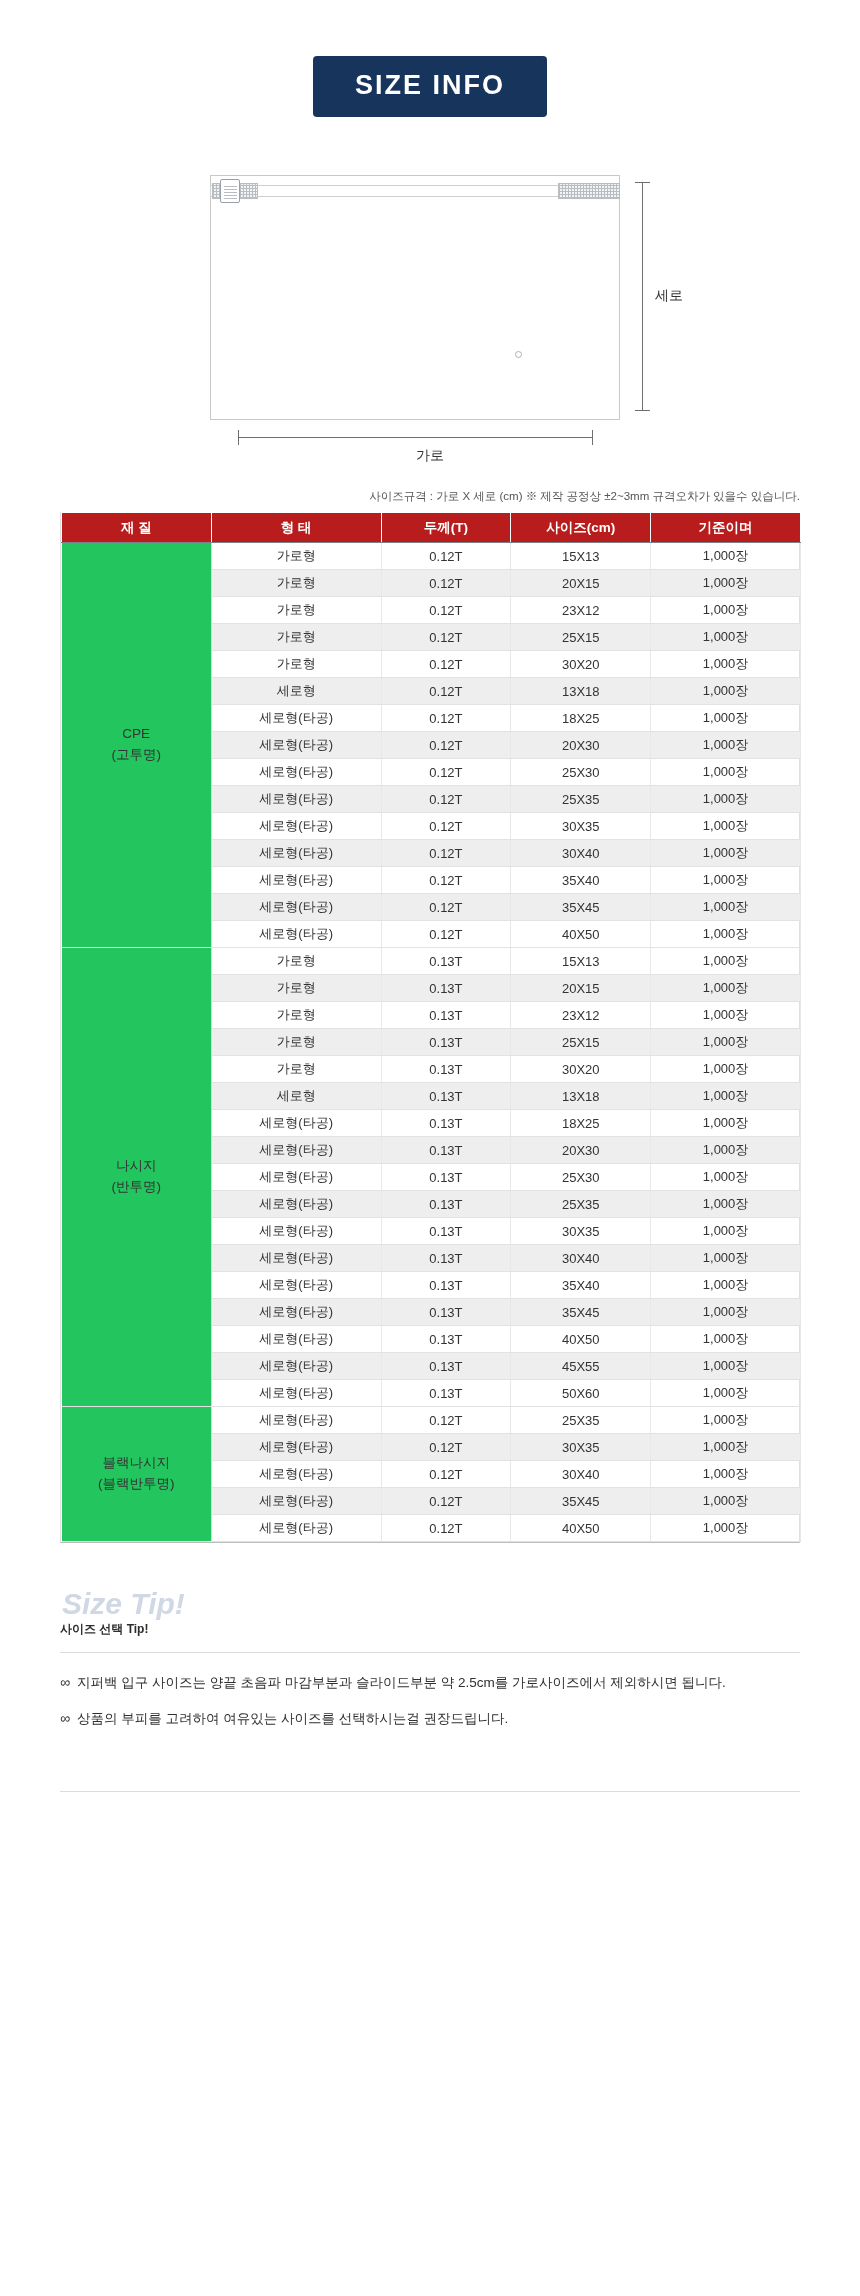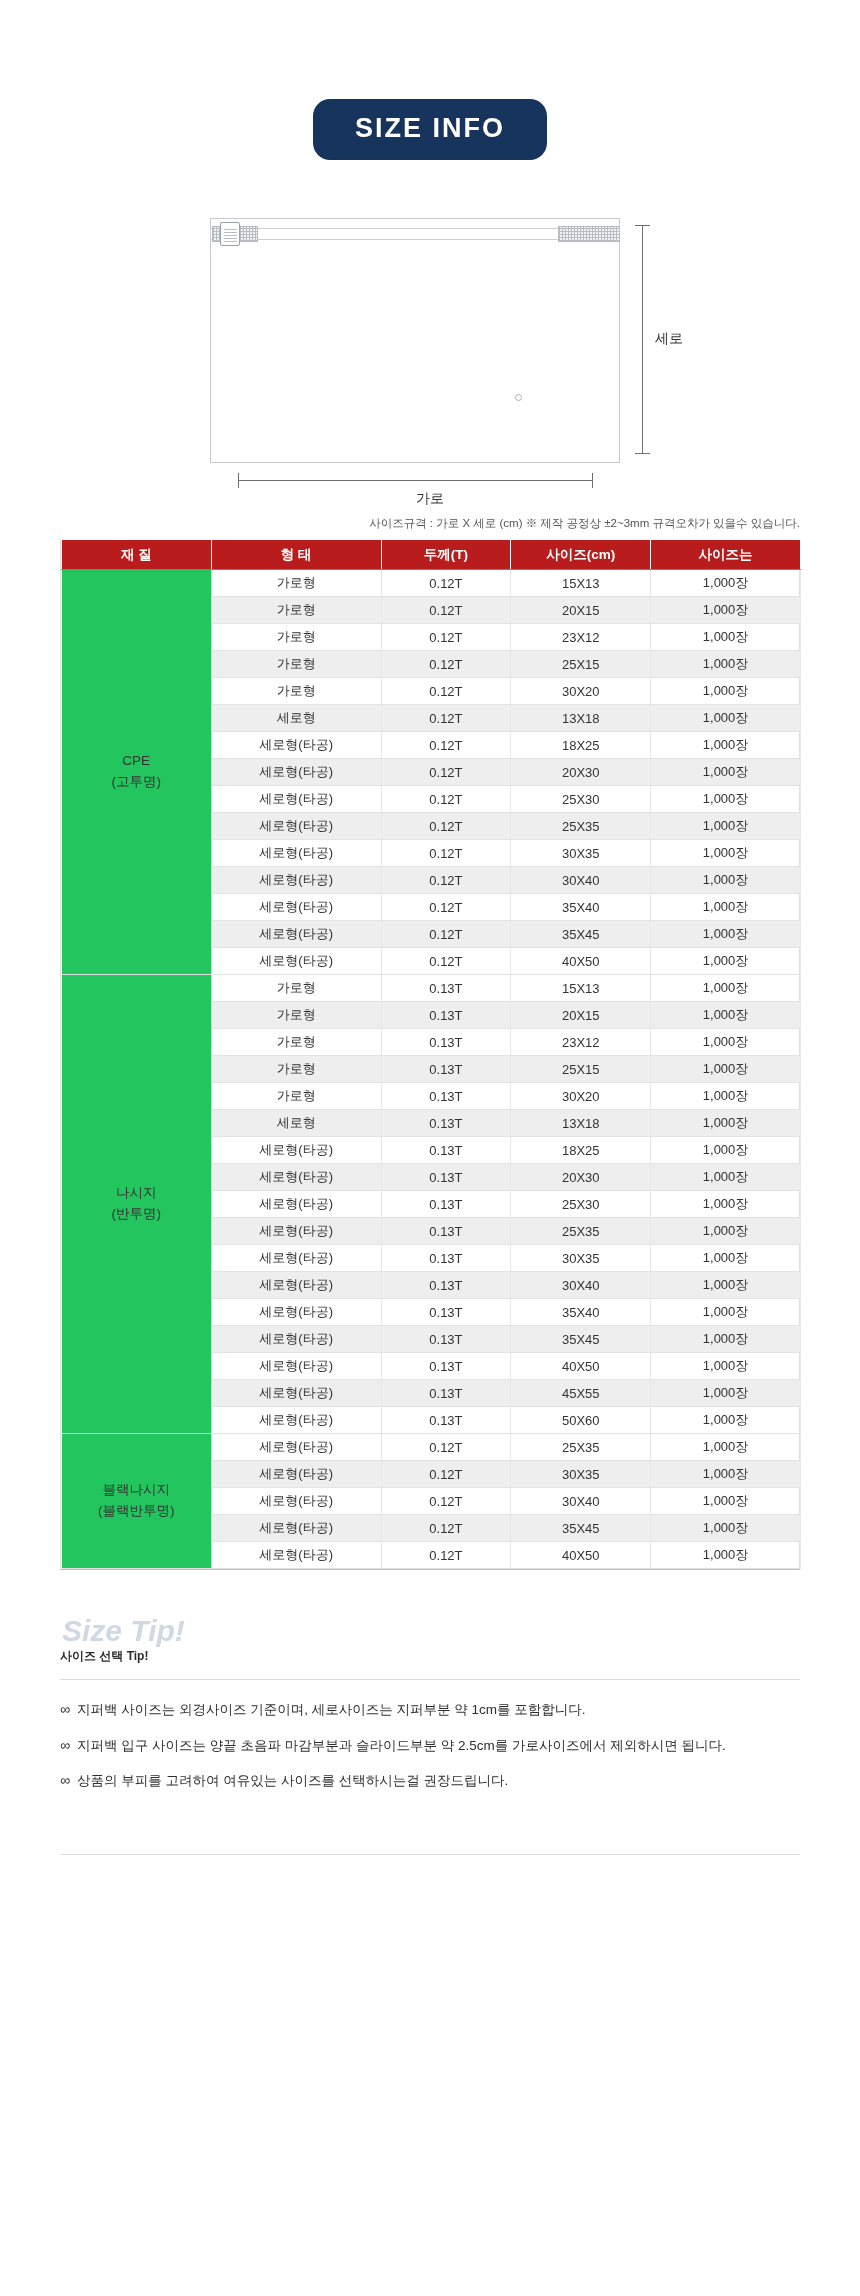"SIZE INFO" .badge { border-radius: 17px -> 4px; margin-top: 43px -> none }
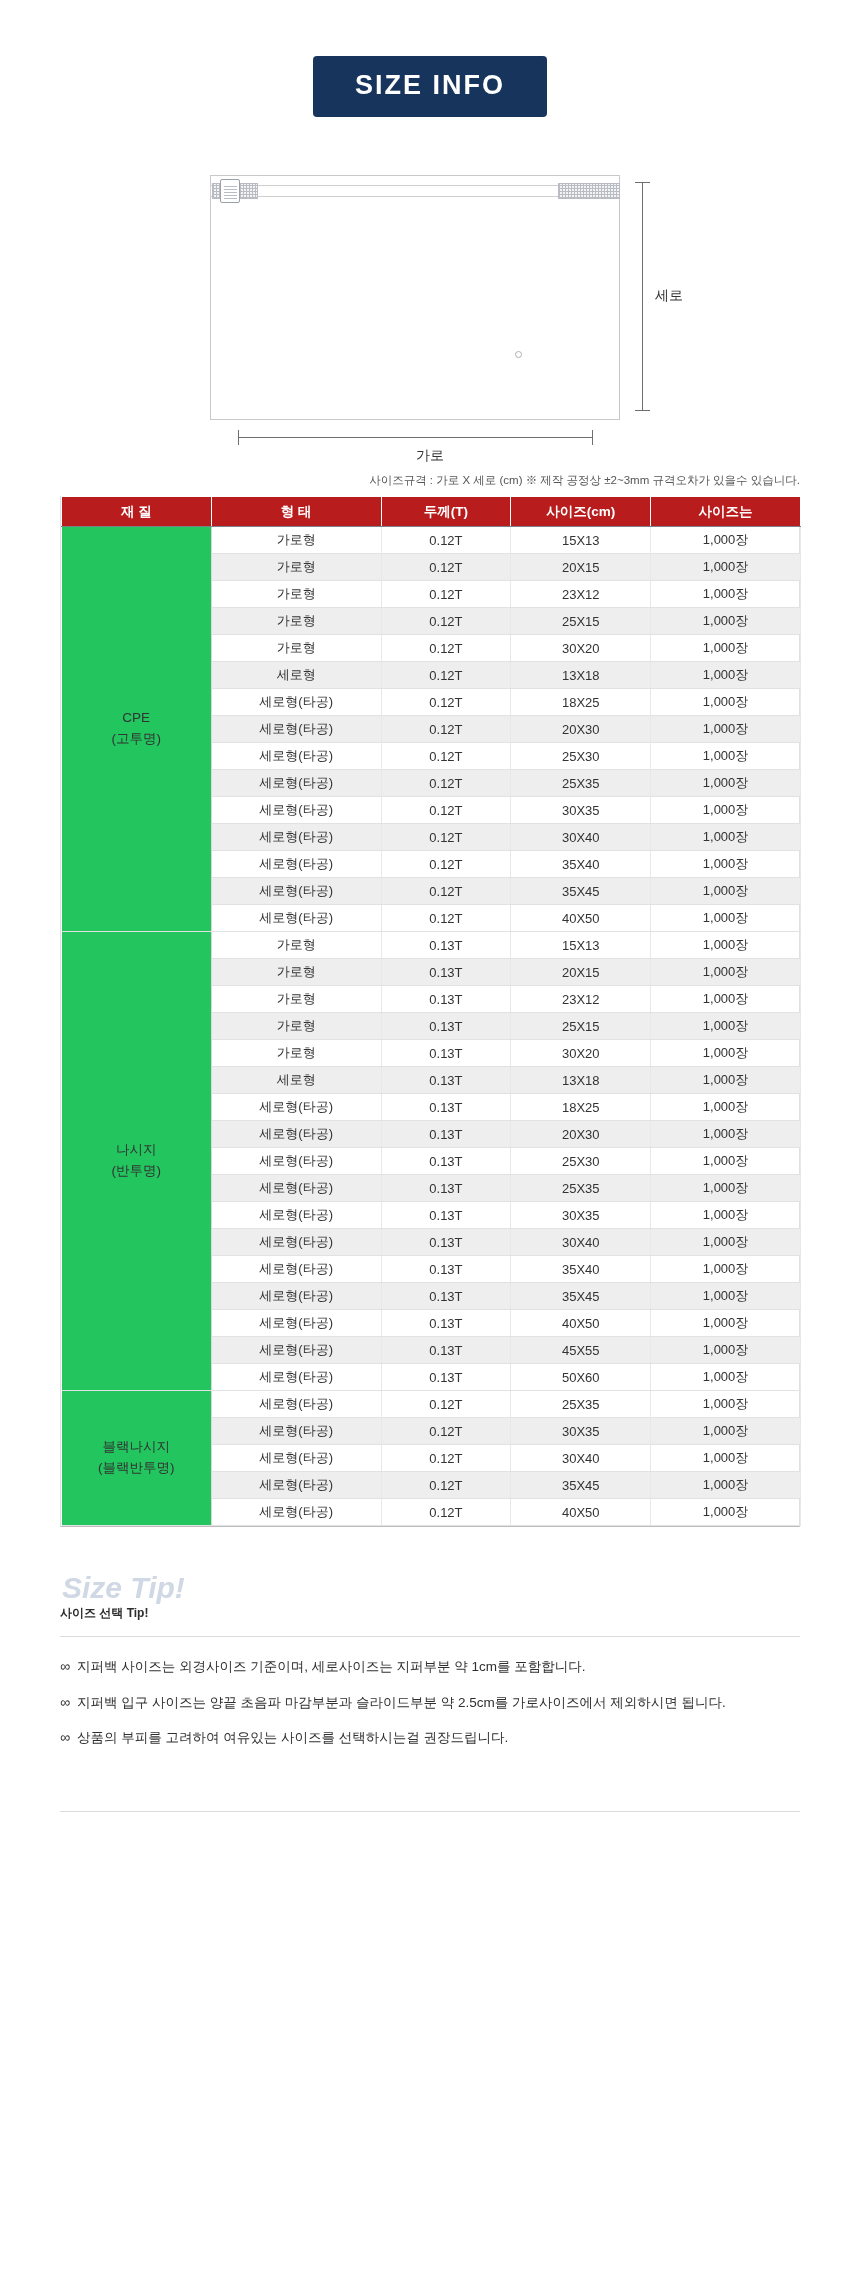"사이즈규격 : 가로 X 세로" .note-line { margin: 8px auto 8px auto -> 24px auto 8px auto }
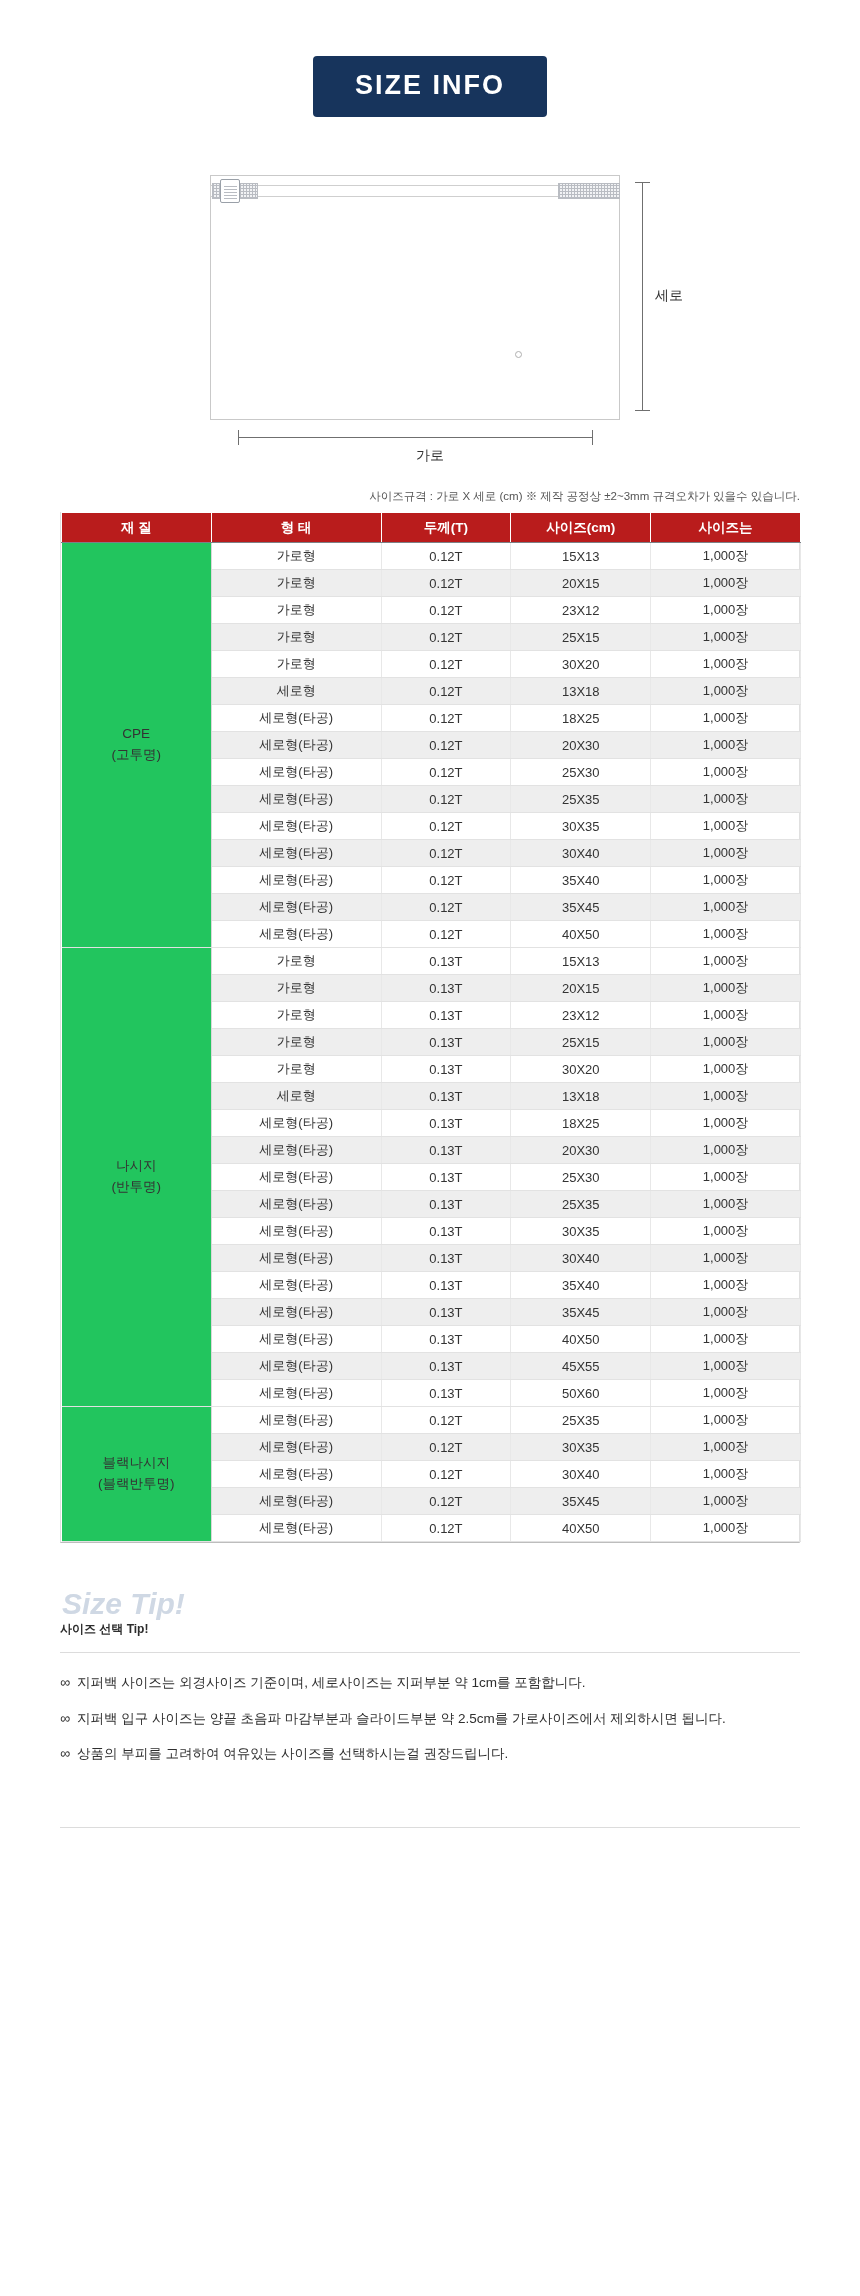"사이즈는" th { text: 사이즈는 -> 기준이며 }
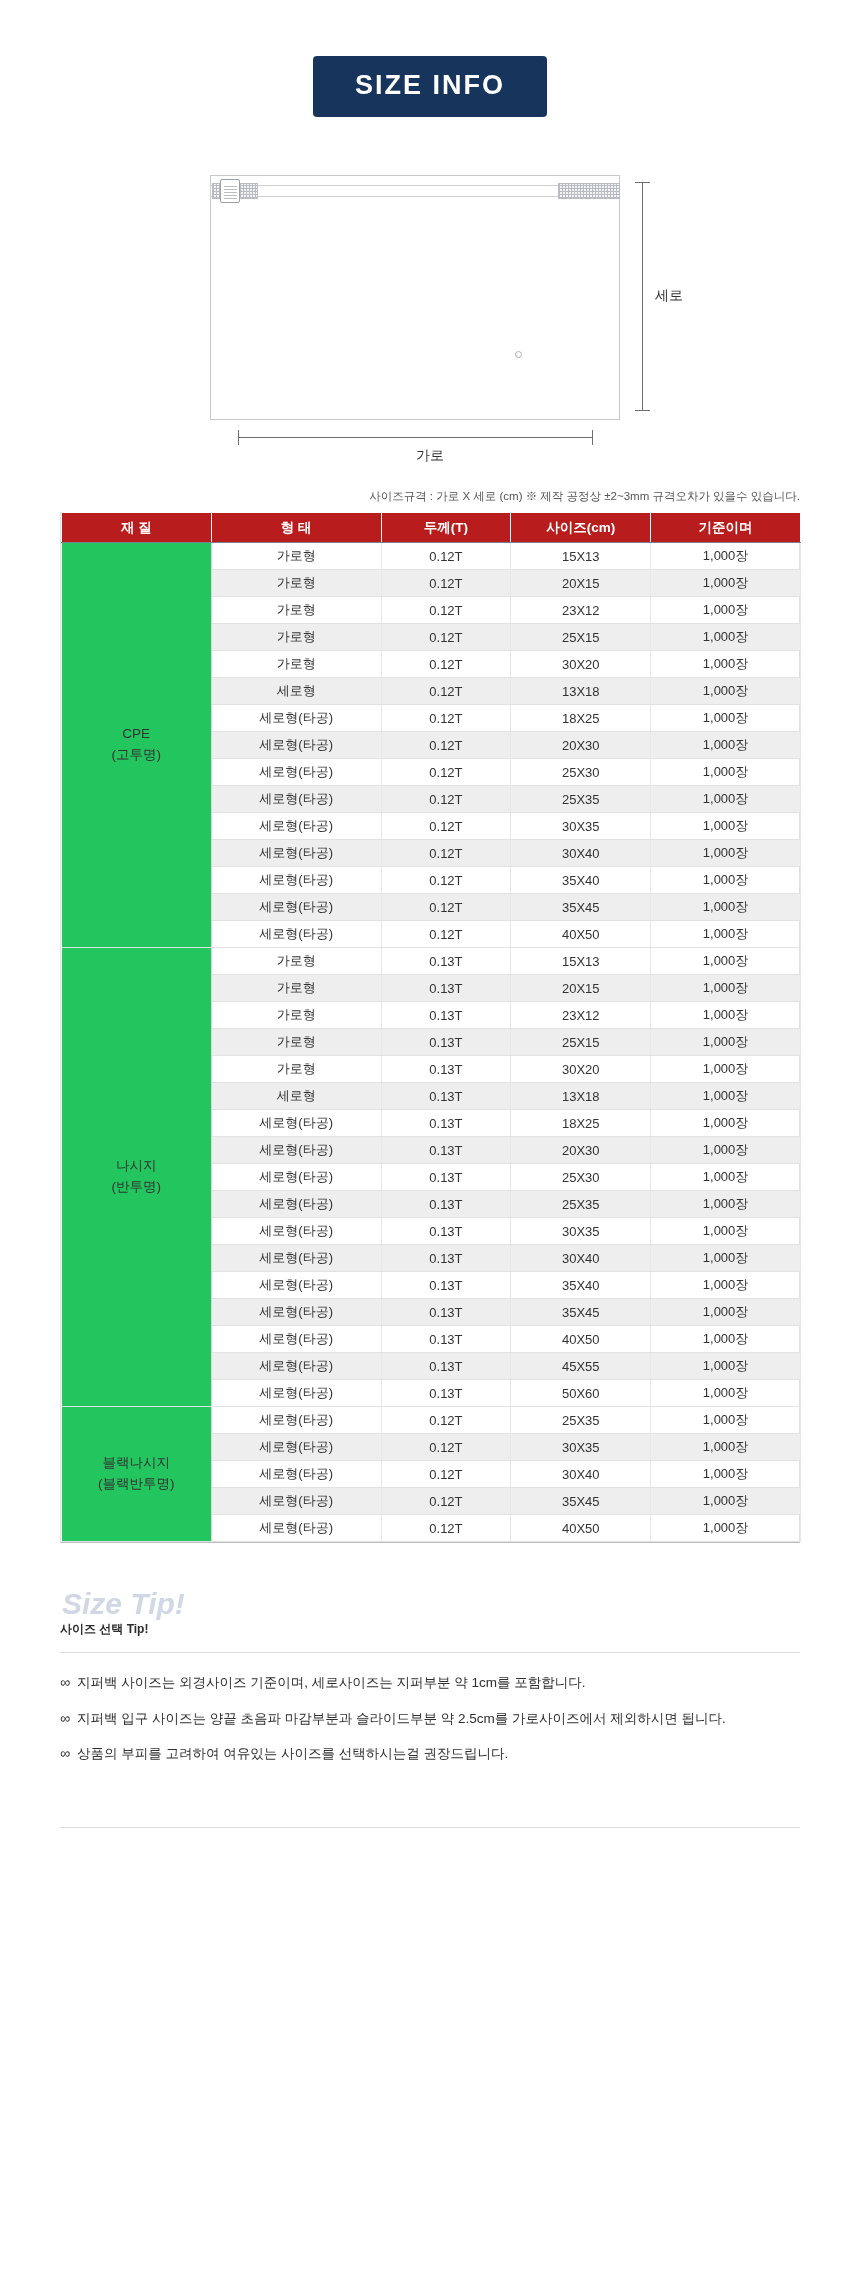"∞ 지퍼백 사이즈는 외경사이즈 기준이며," div.tip-item { html: <div><span>∞</span><span>지퍼백 사이즈는 외경사이즈 기준이며, 세로사이즈는 지퍼부분 약 1cm를 포함합니다.</span></div> -> none }
